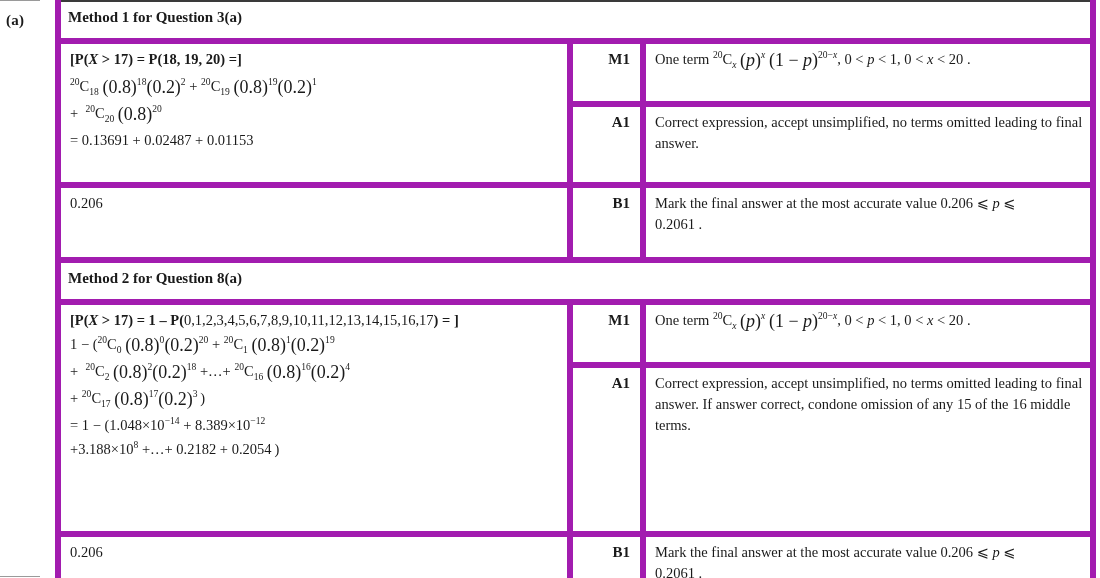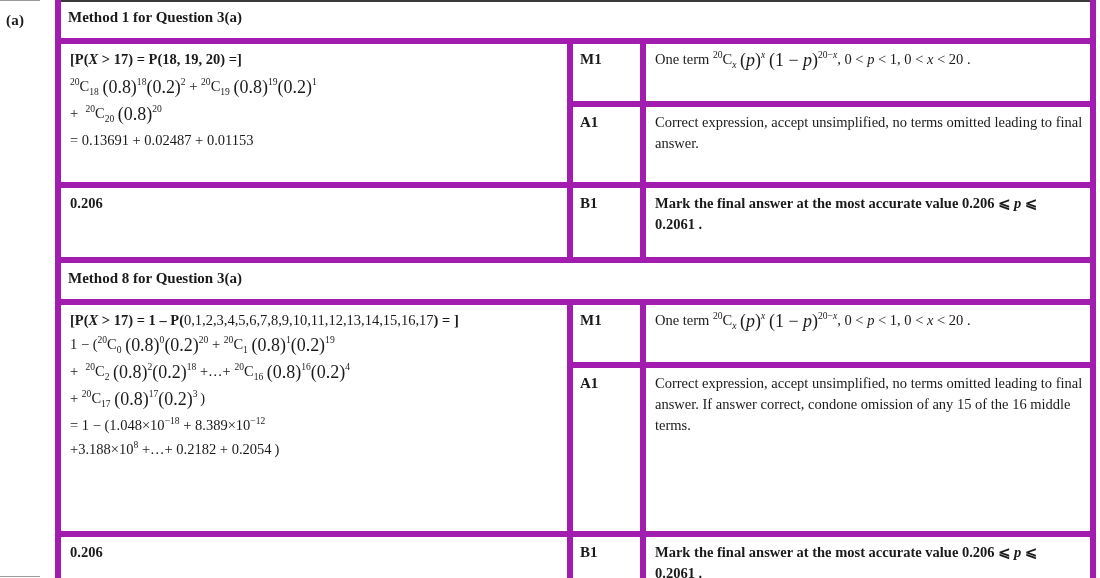"M1" td.mark { text-align: left -> right }
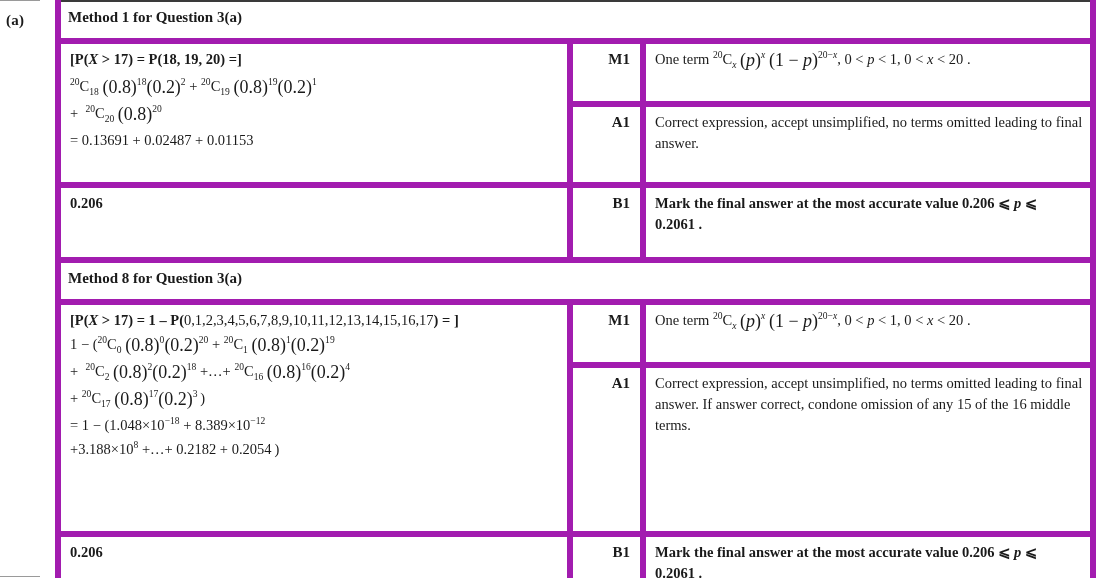"0.206" tr.answer-row td, tr.total-row td { font-weight: bold -> none }
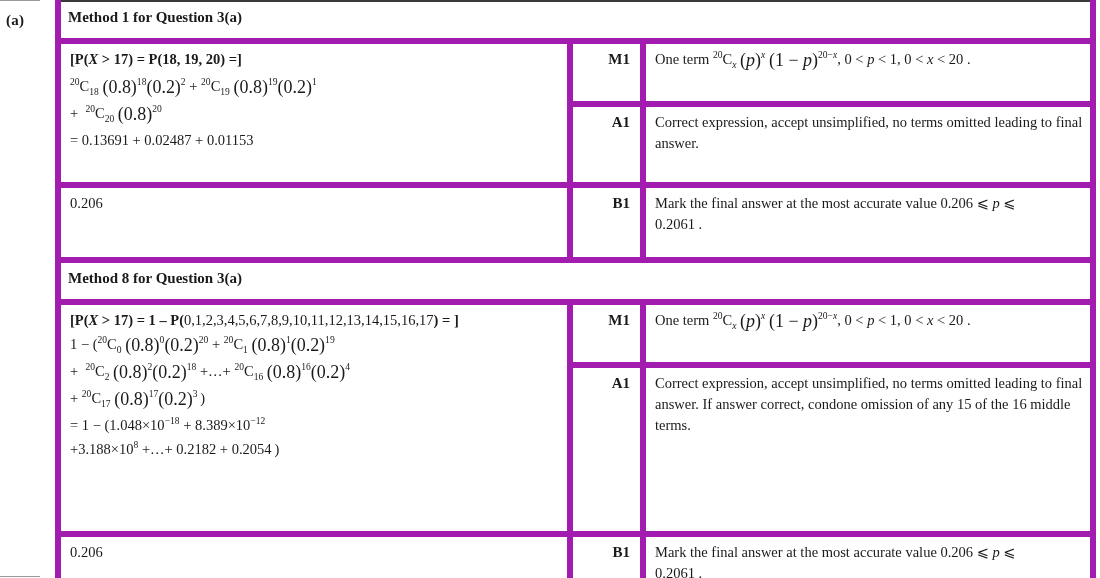"Method 8 for Question 3(a)" td { text: 8 for Question 3 -> 2 for Question 8 }
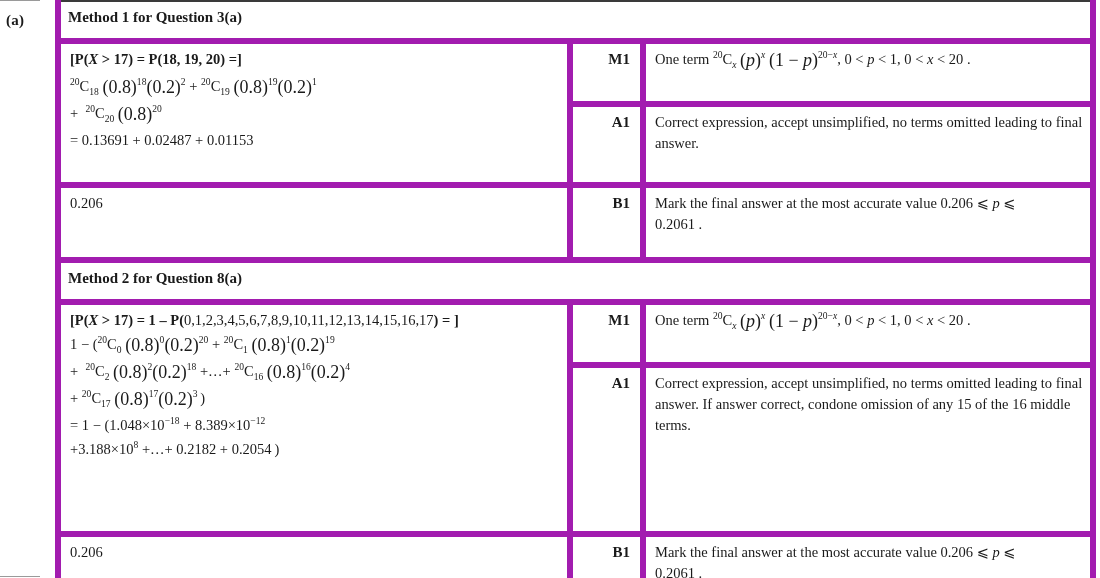"−18" sup { text: 18 -> 14 }
